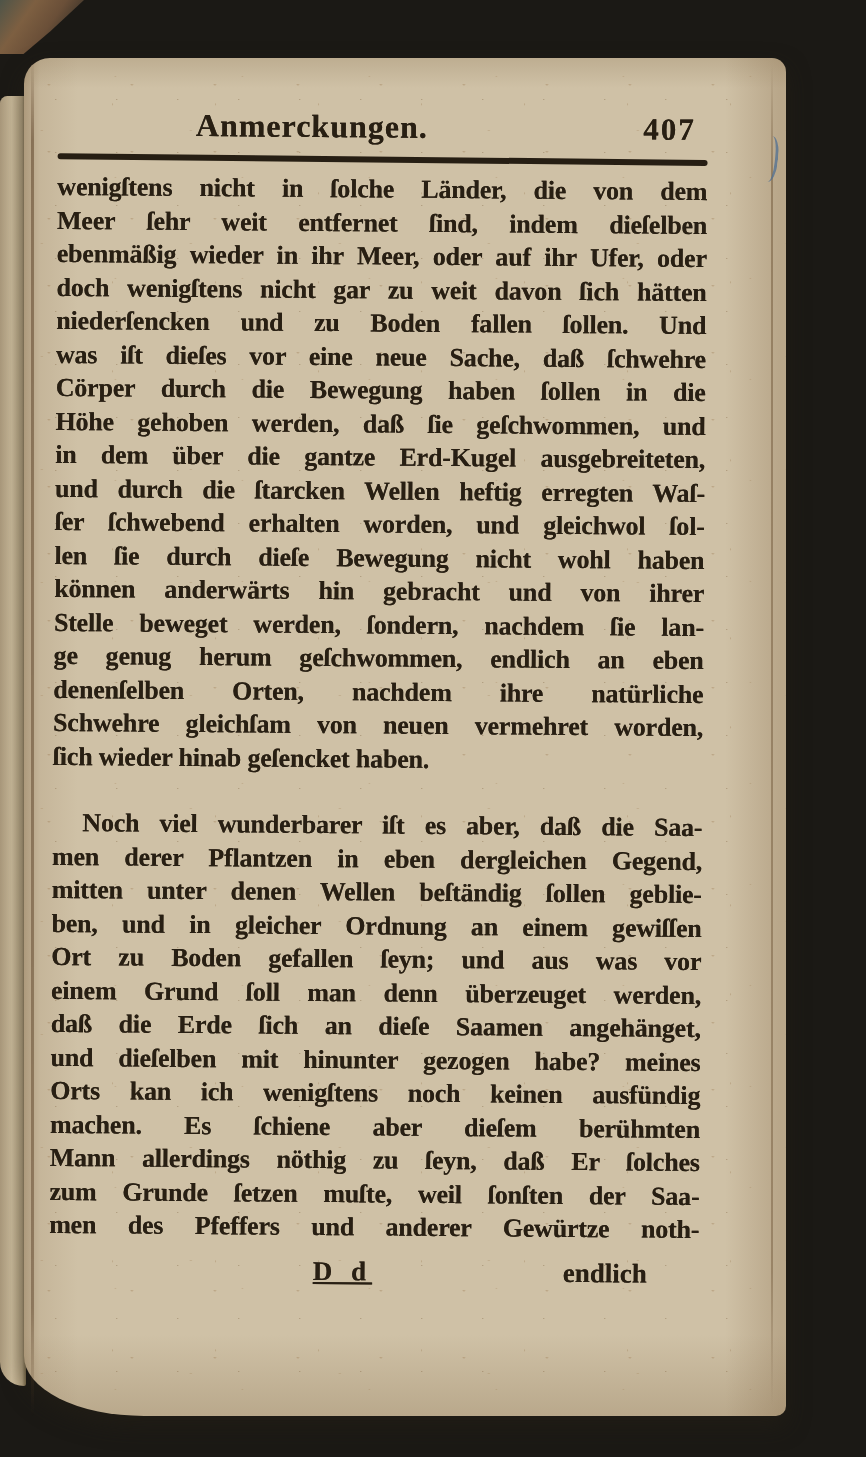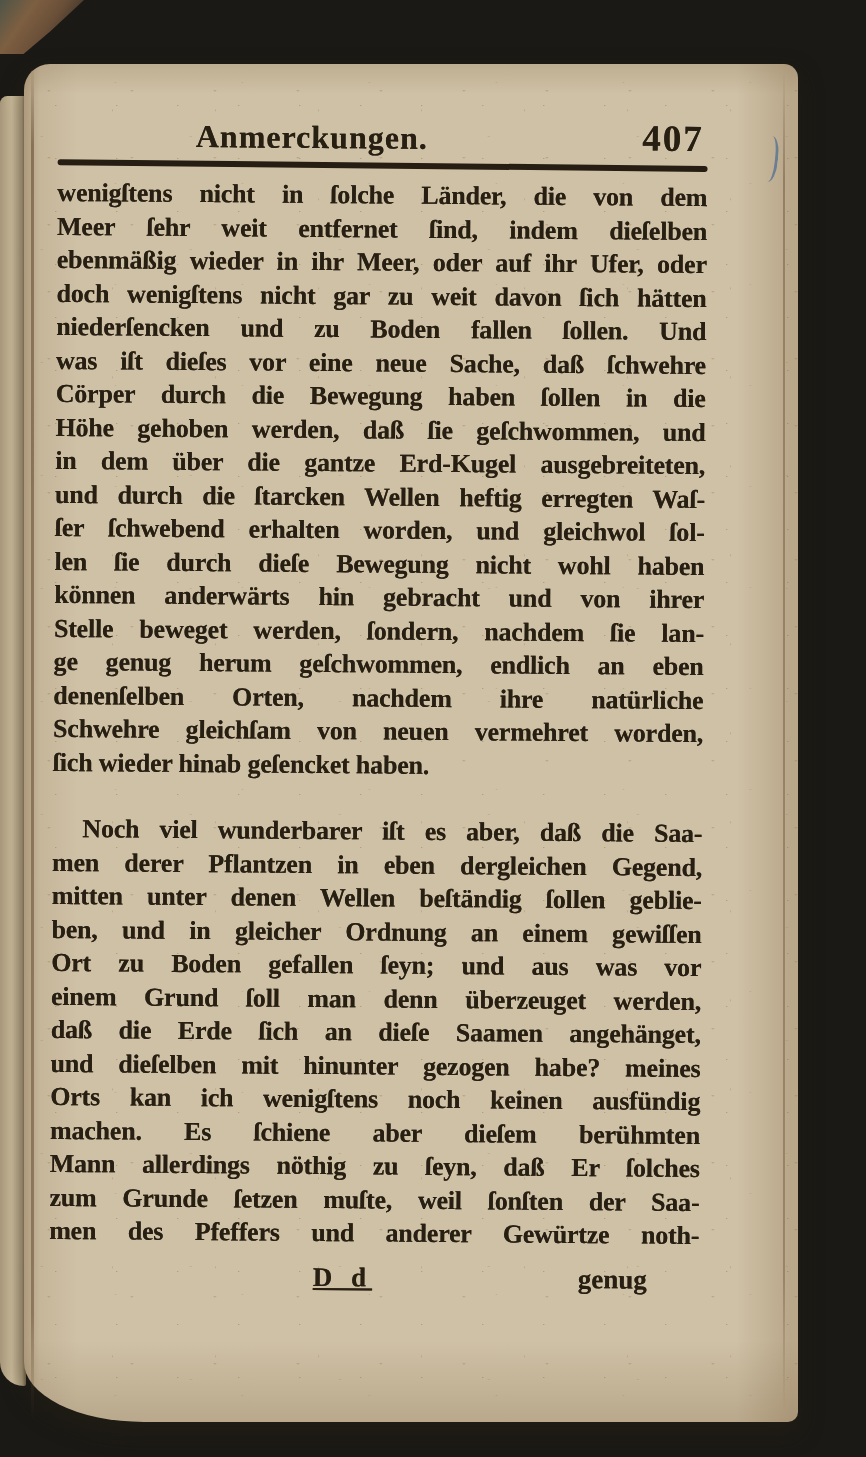"Anmerckungen." .paper { padding-left: 12px -> none; top: 64px -> 58px }
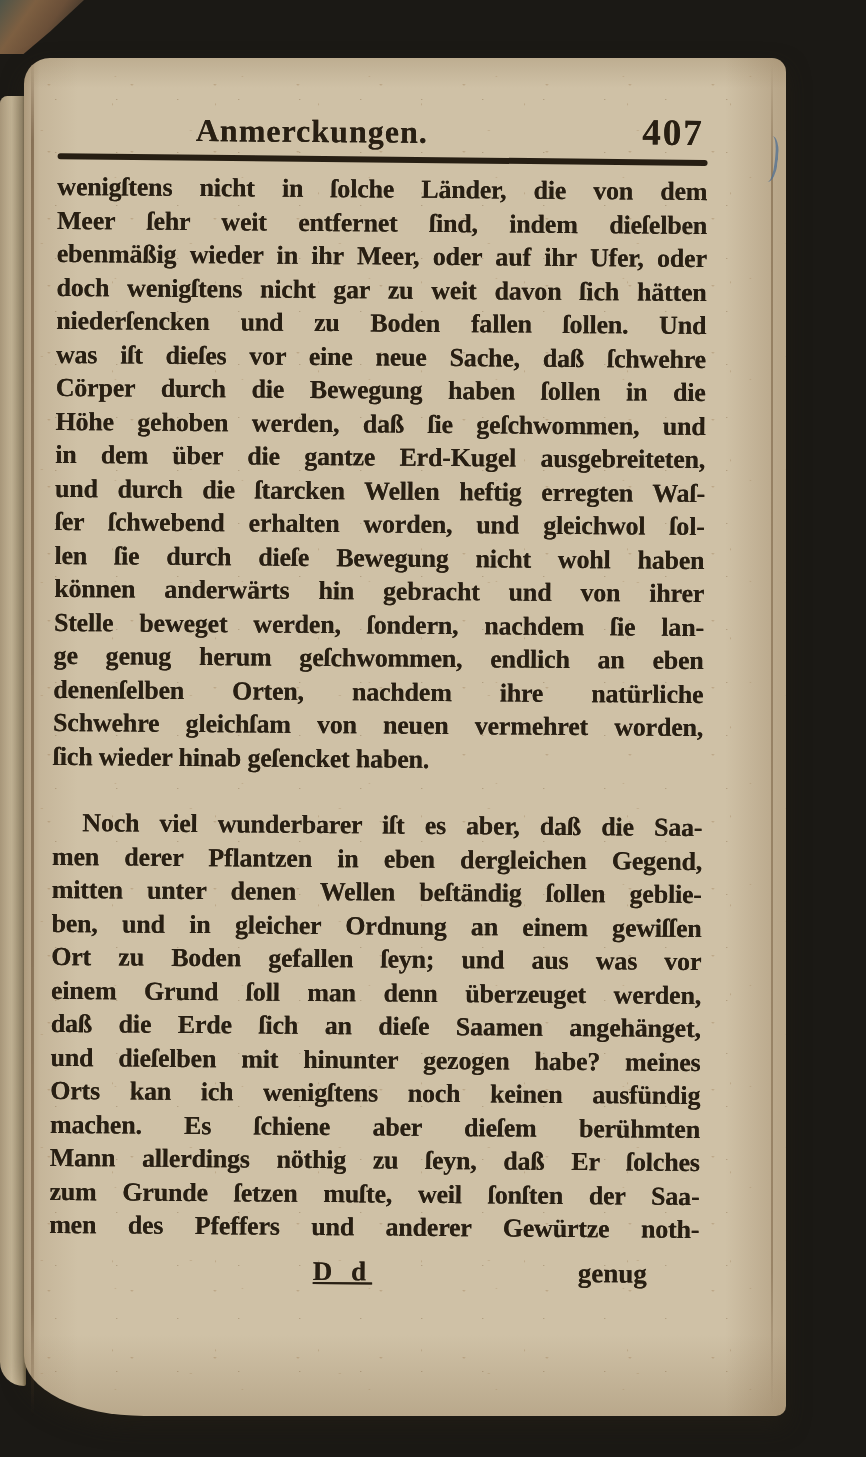"407" .pagenum { font-size: 37px -> 31px; margin-right: 4px -> 12px }
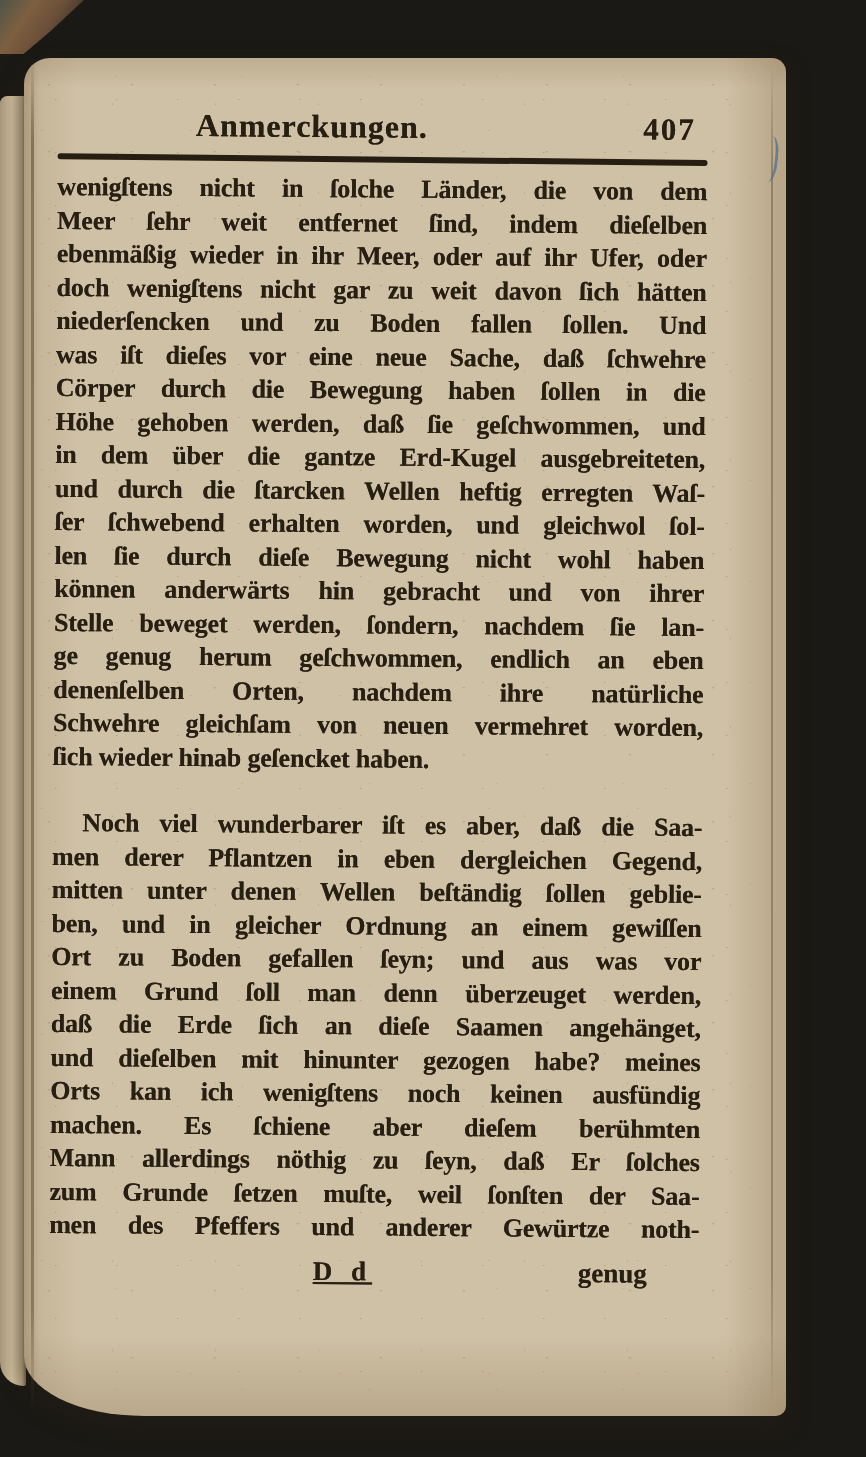"genug" span.catch { text: genug -> endlich }
